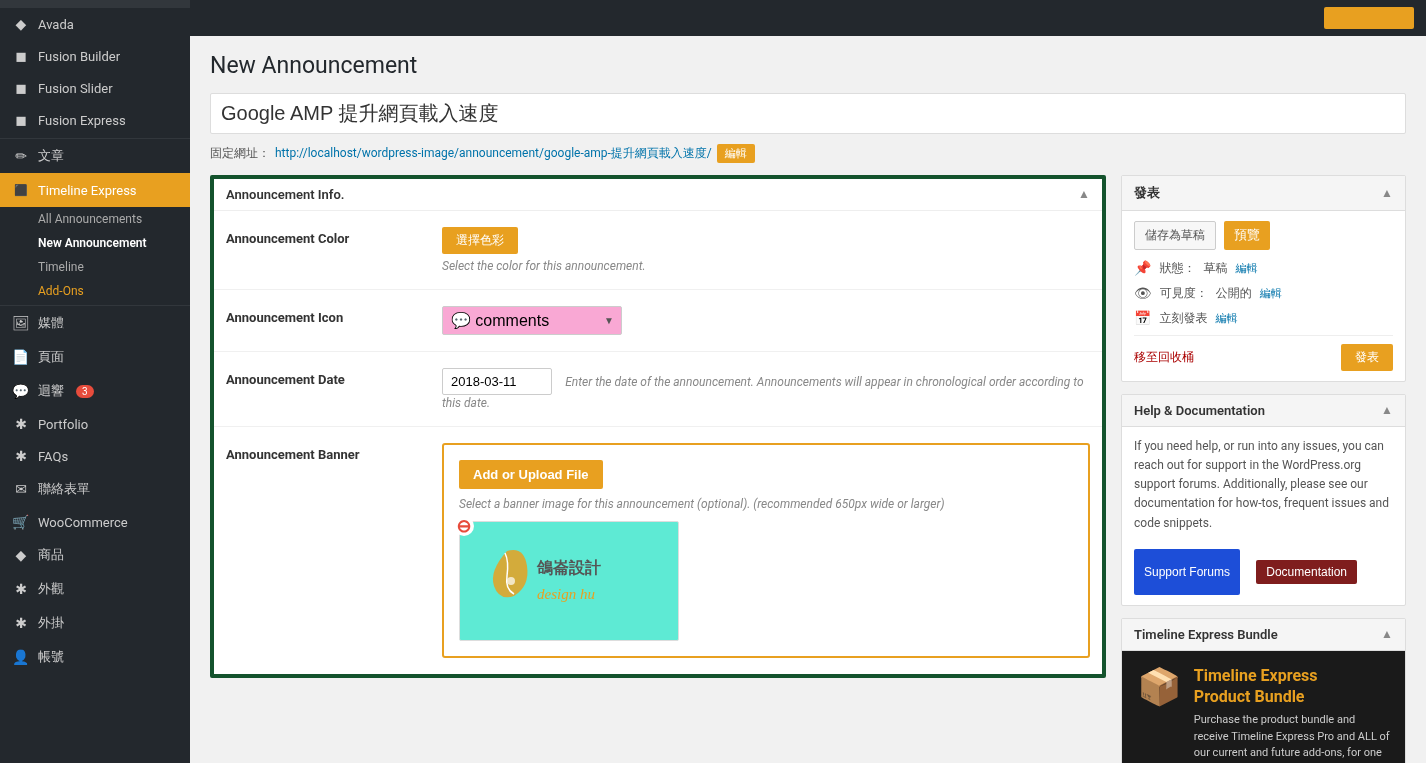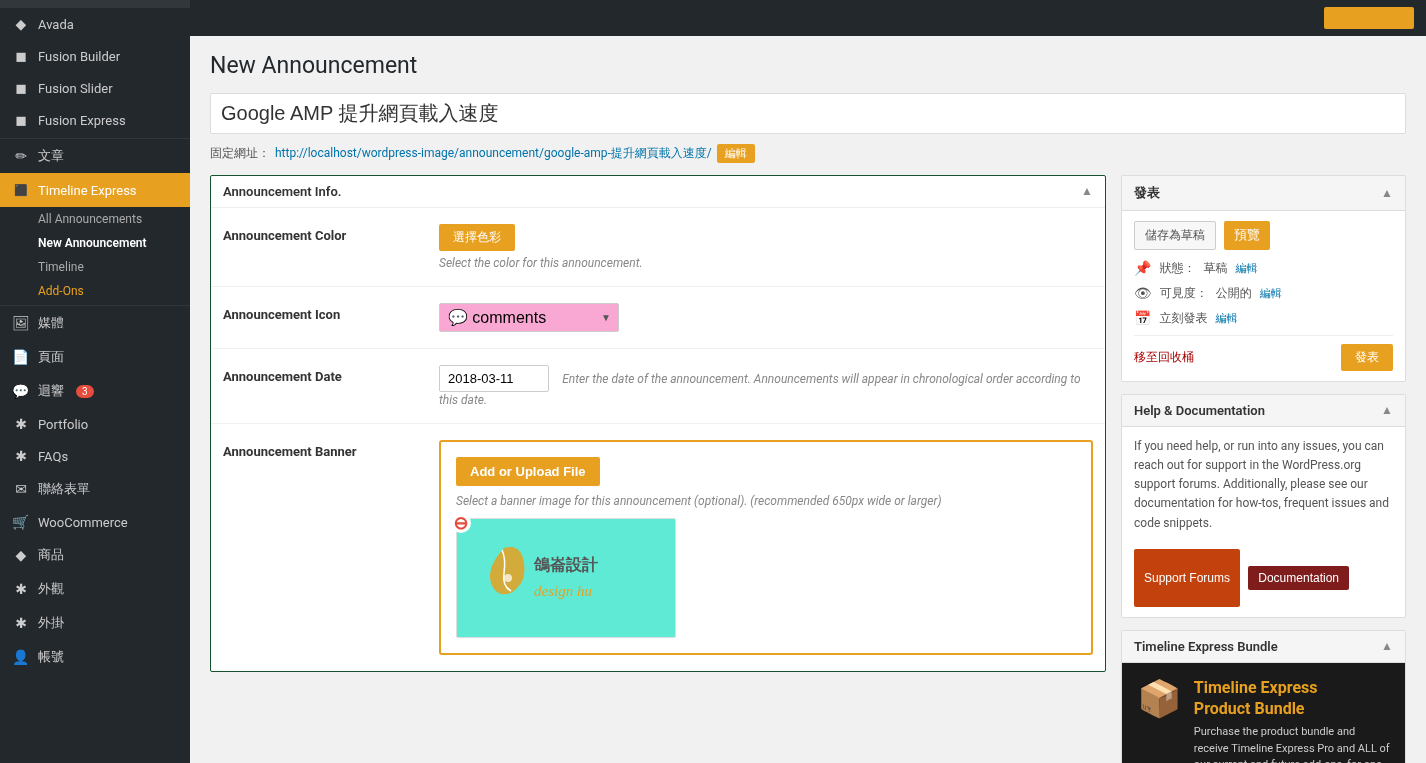"Announcement Info." .main-panel { border: 1px solid #14532d -> 4px solid #14532d }
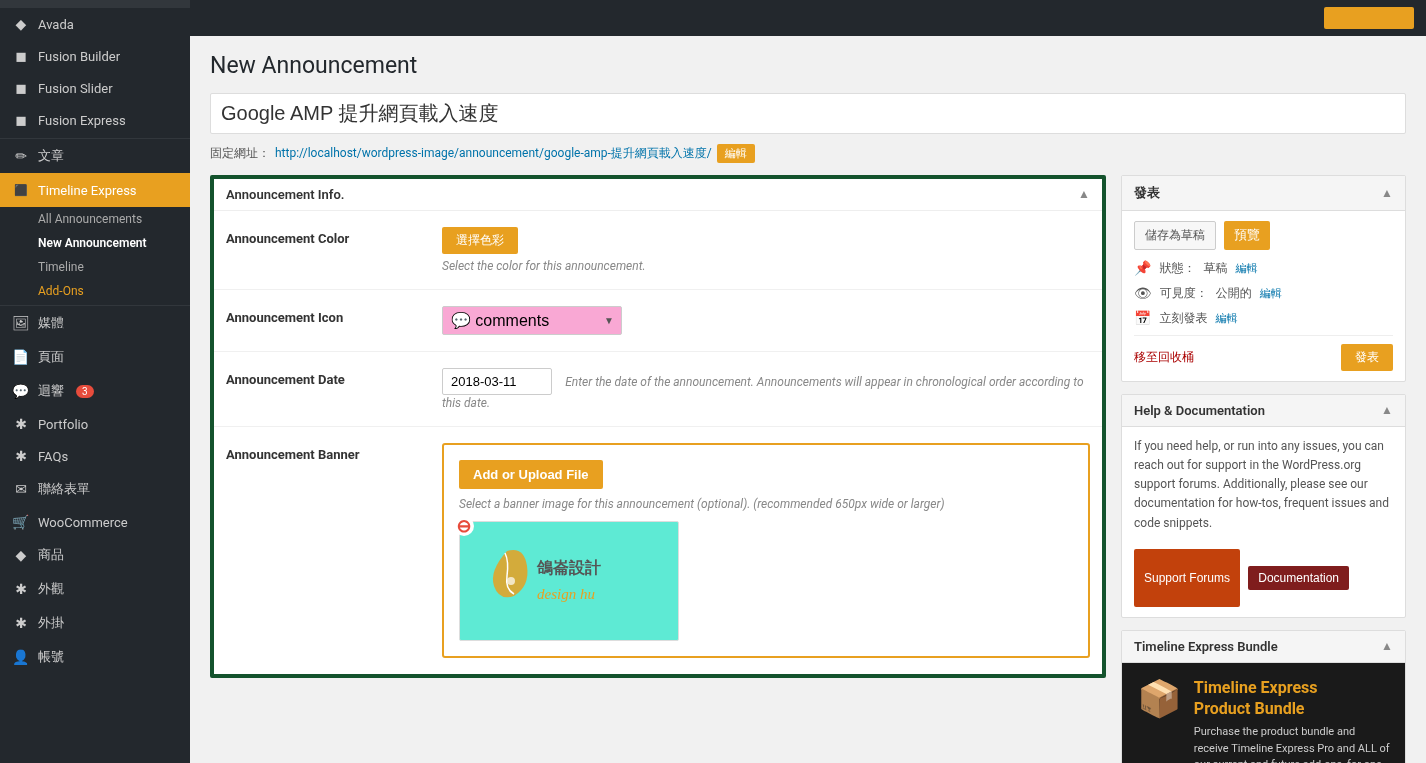"Support Forums" .btn-support { background: #c2410c -> #1d4ed8; margin-right: 5px -> 13px; padding: 22px 10px -> 16px 10px }
